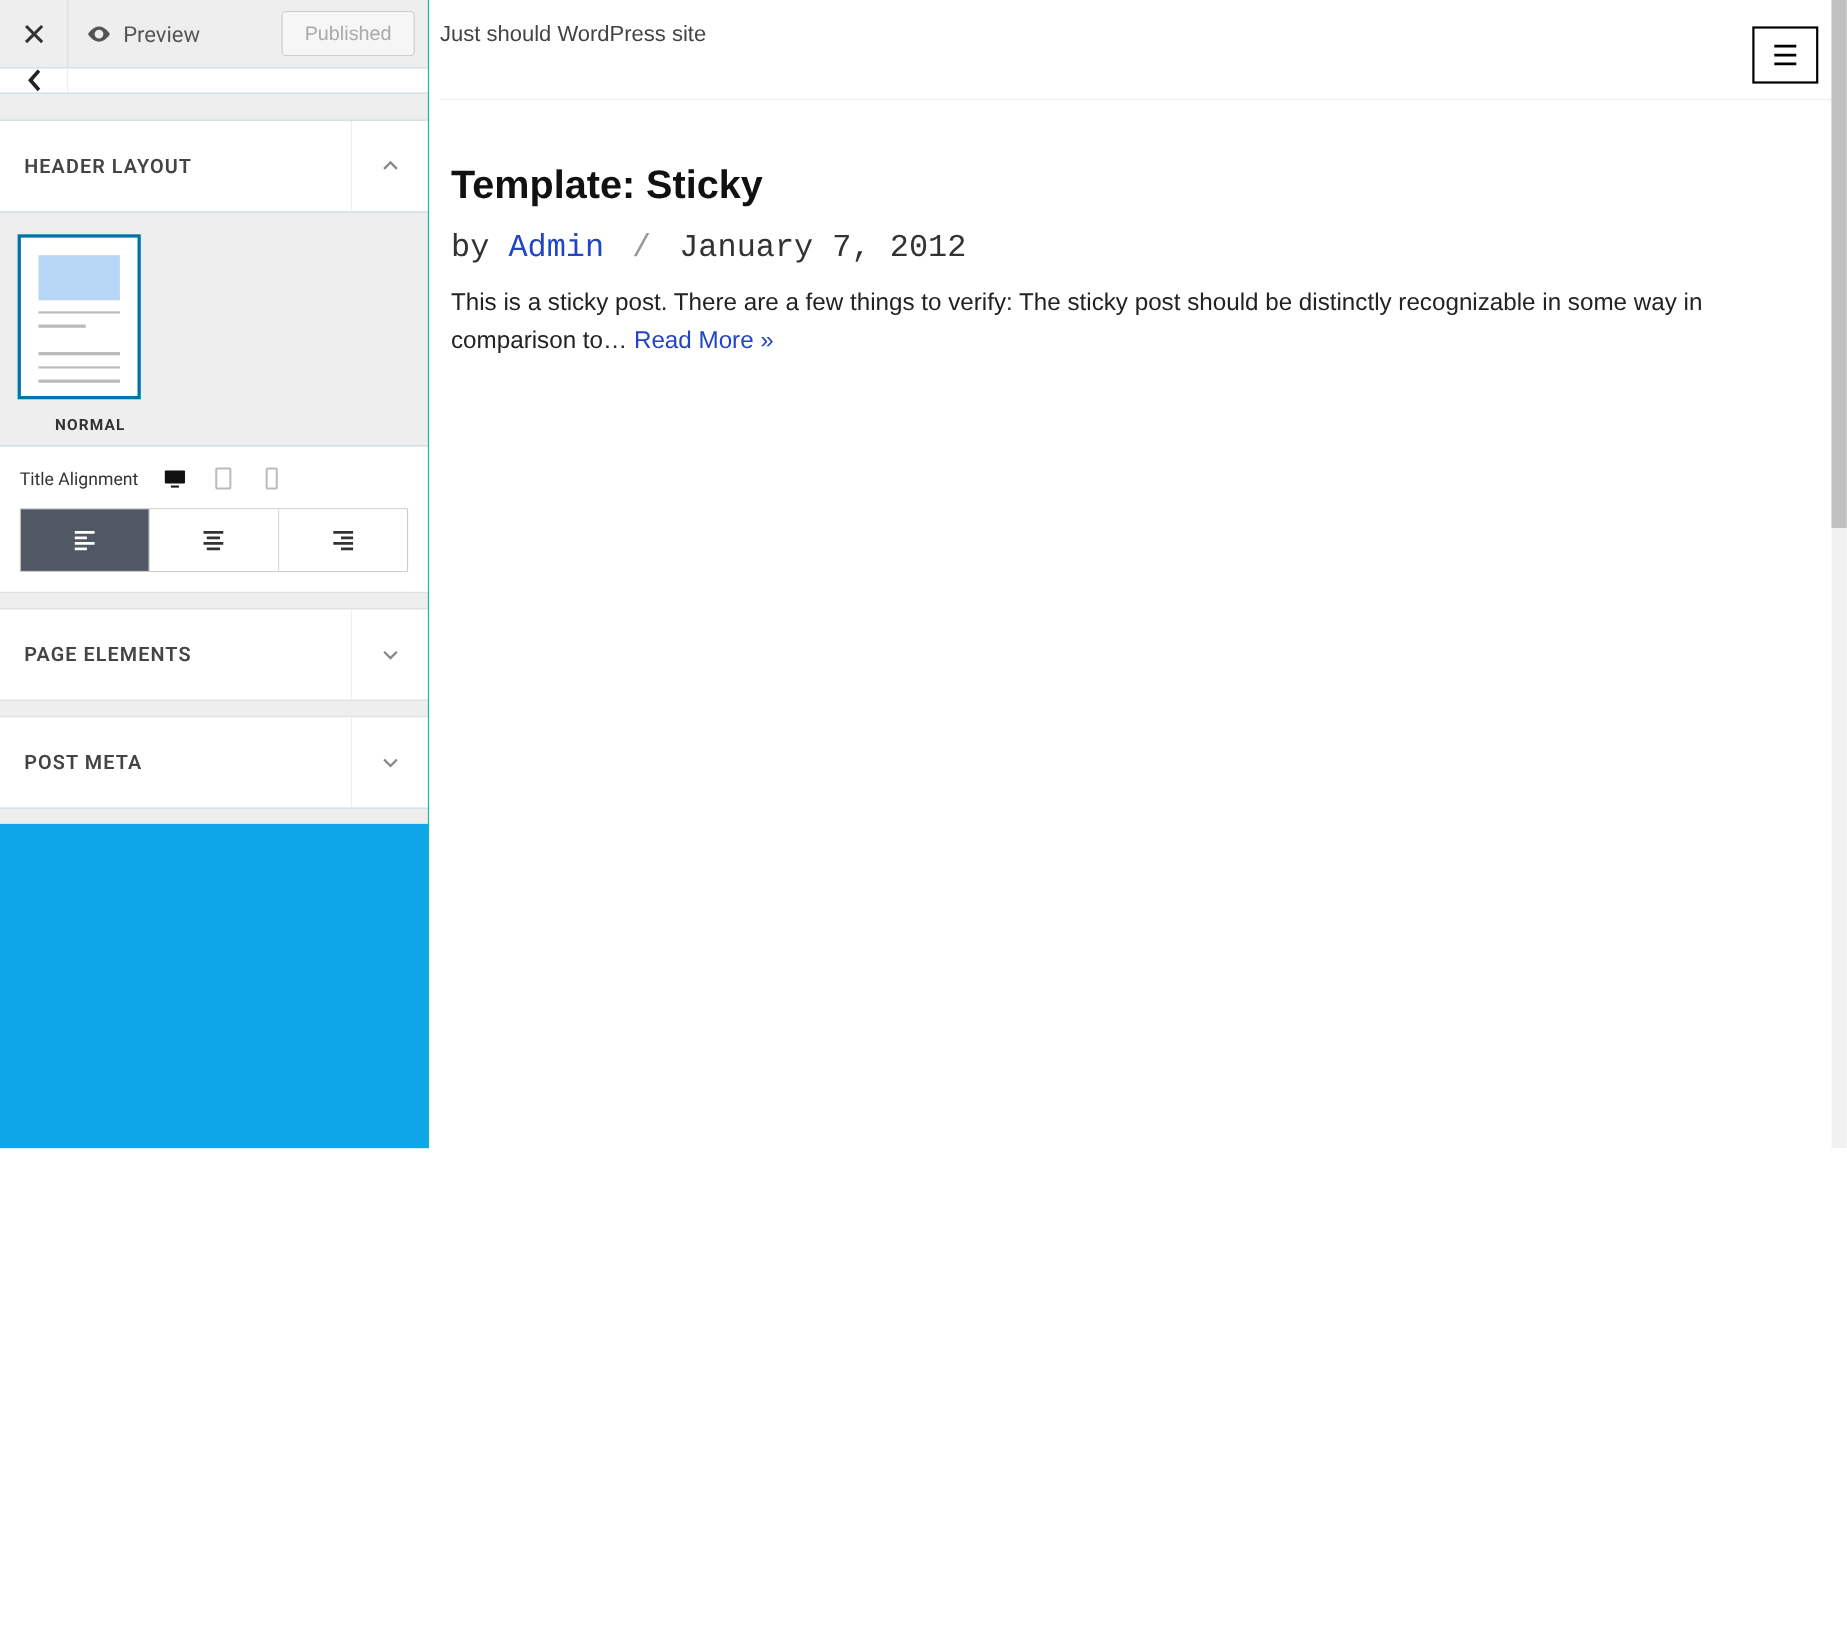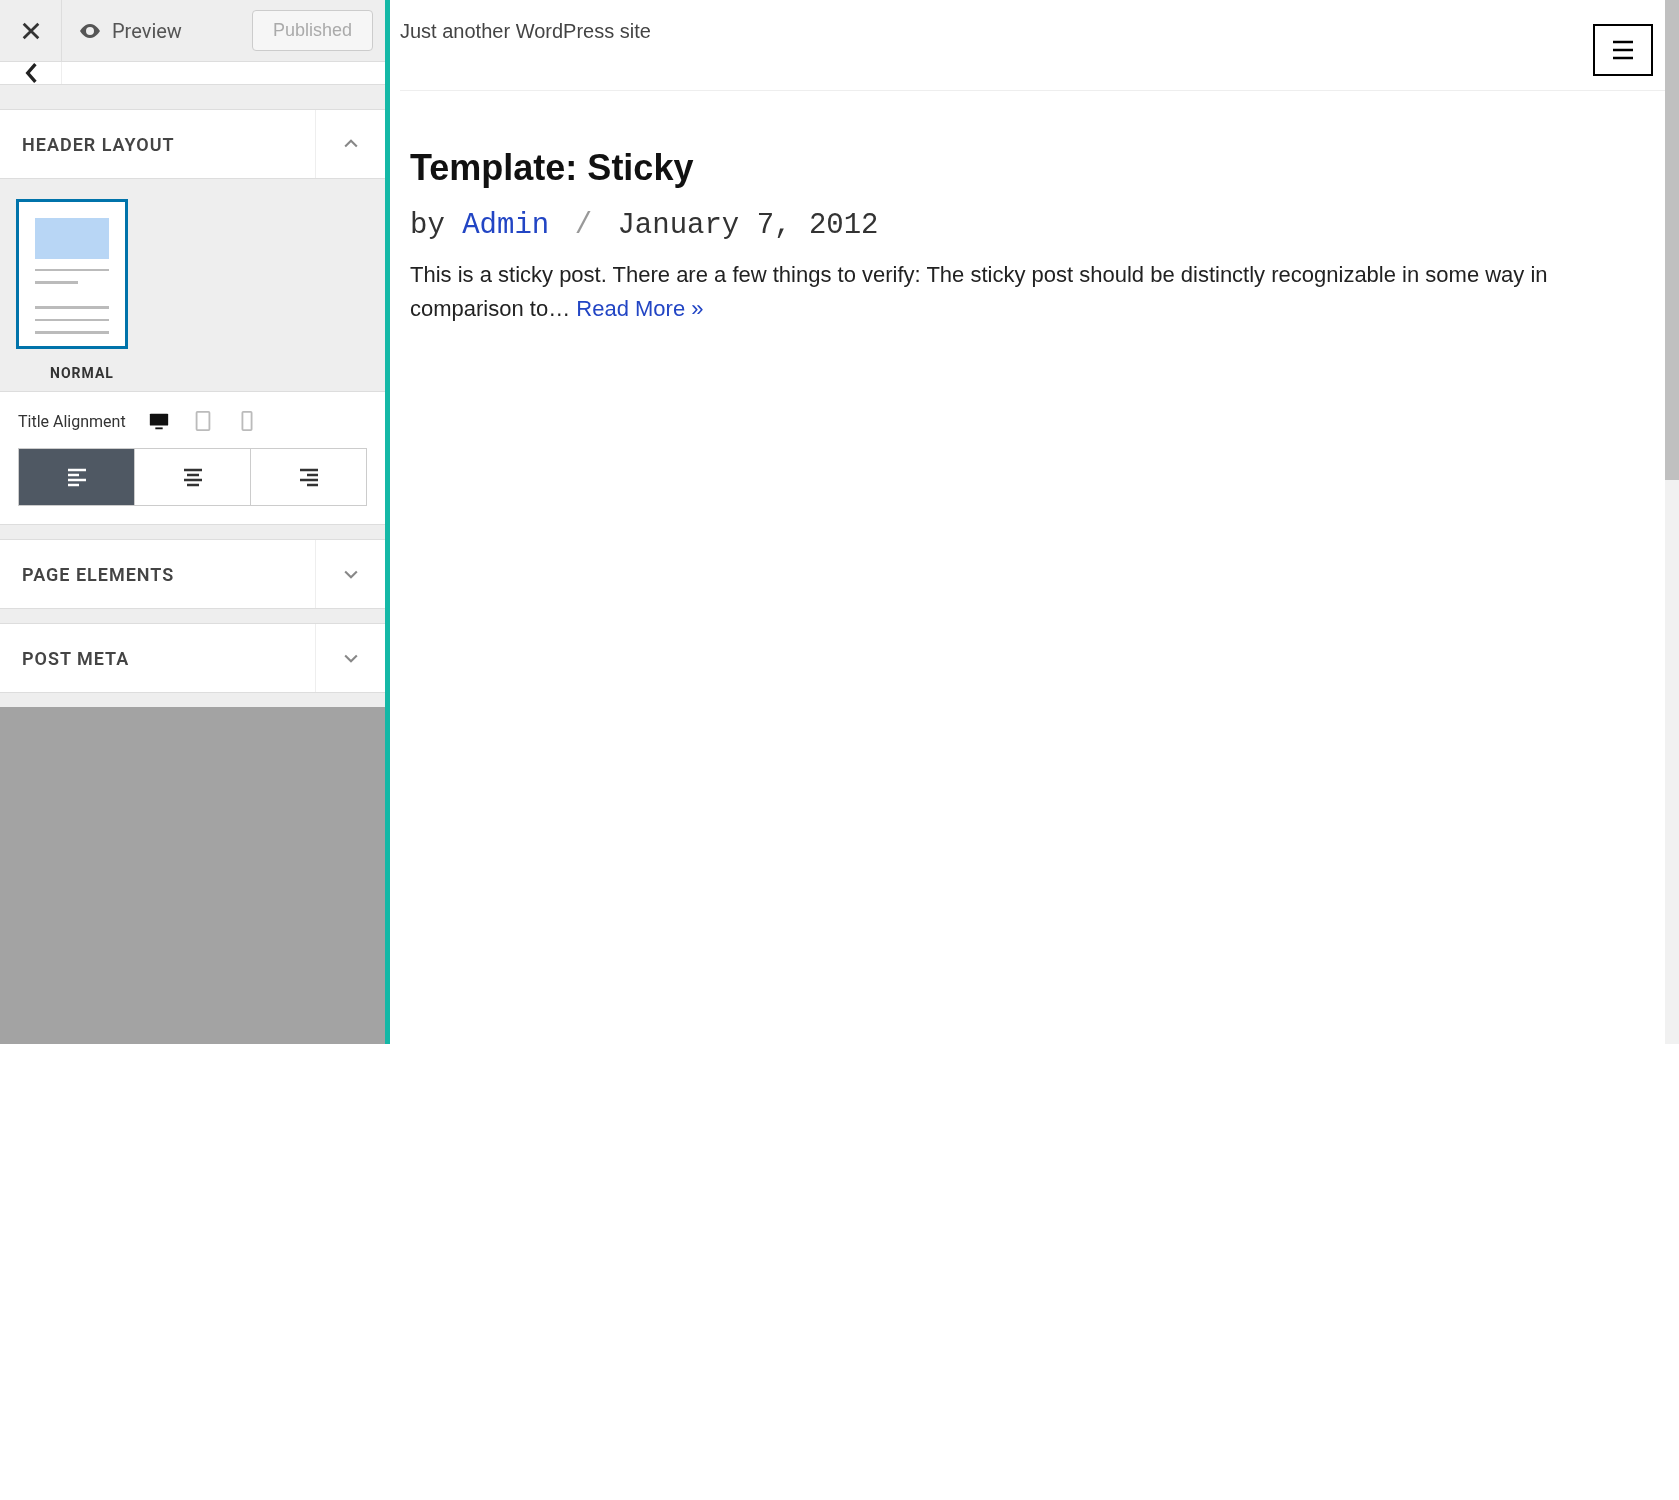"Preview" .panel { background: #a3a3a3 -> #0ea5e9; border-right: 5px solid #14b8a6 -> 1px solid #14b8a6 }
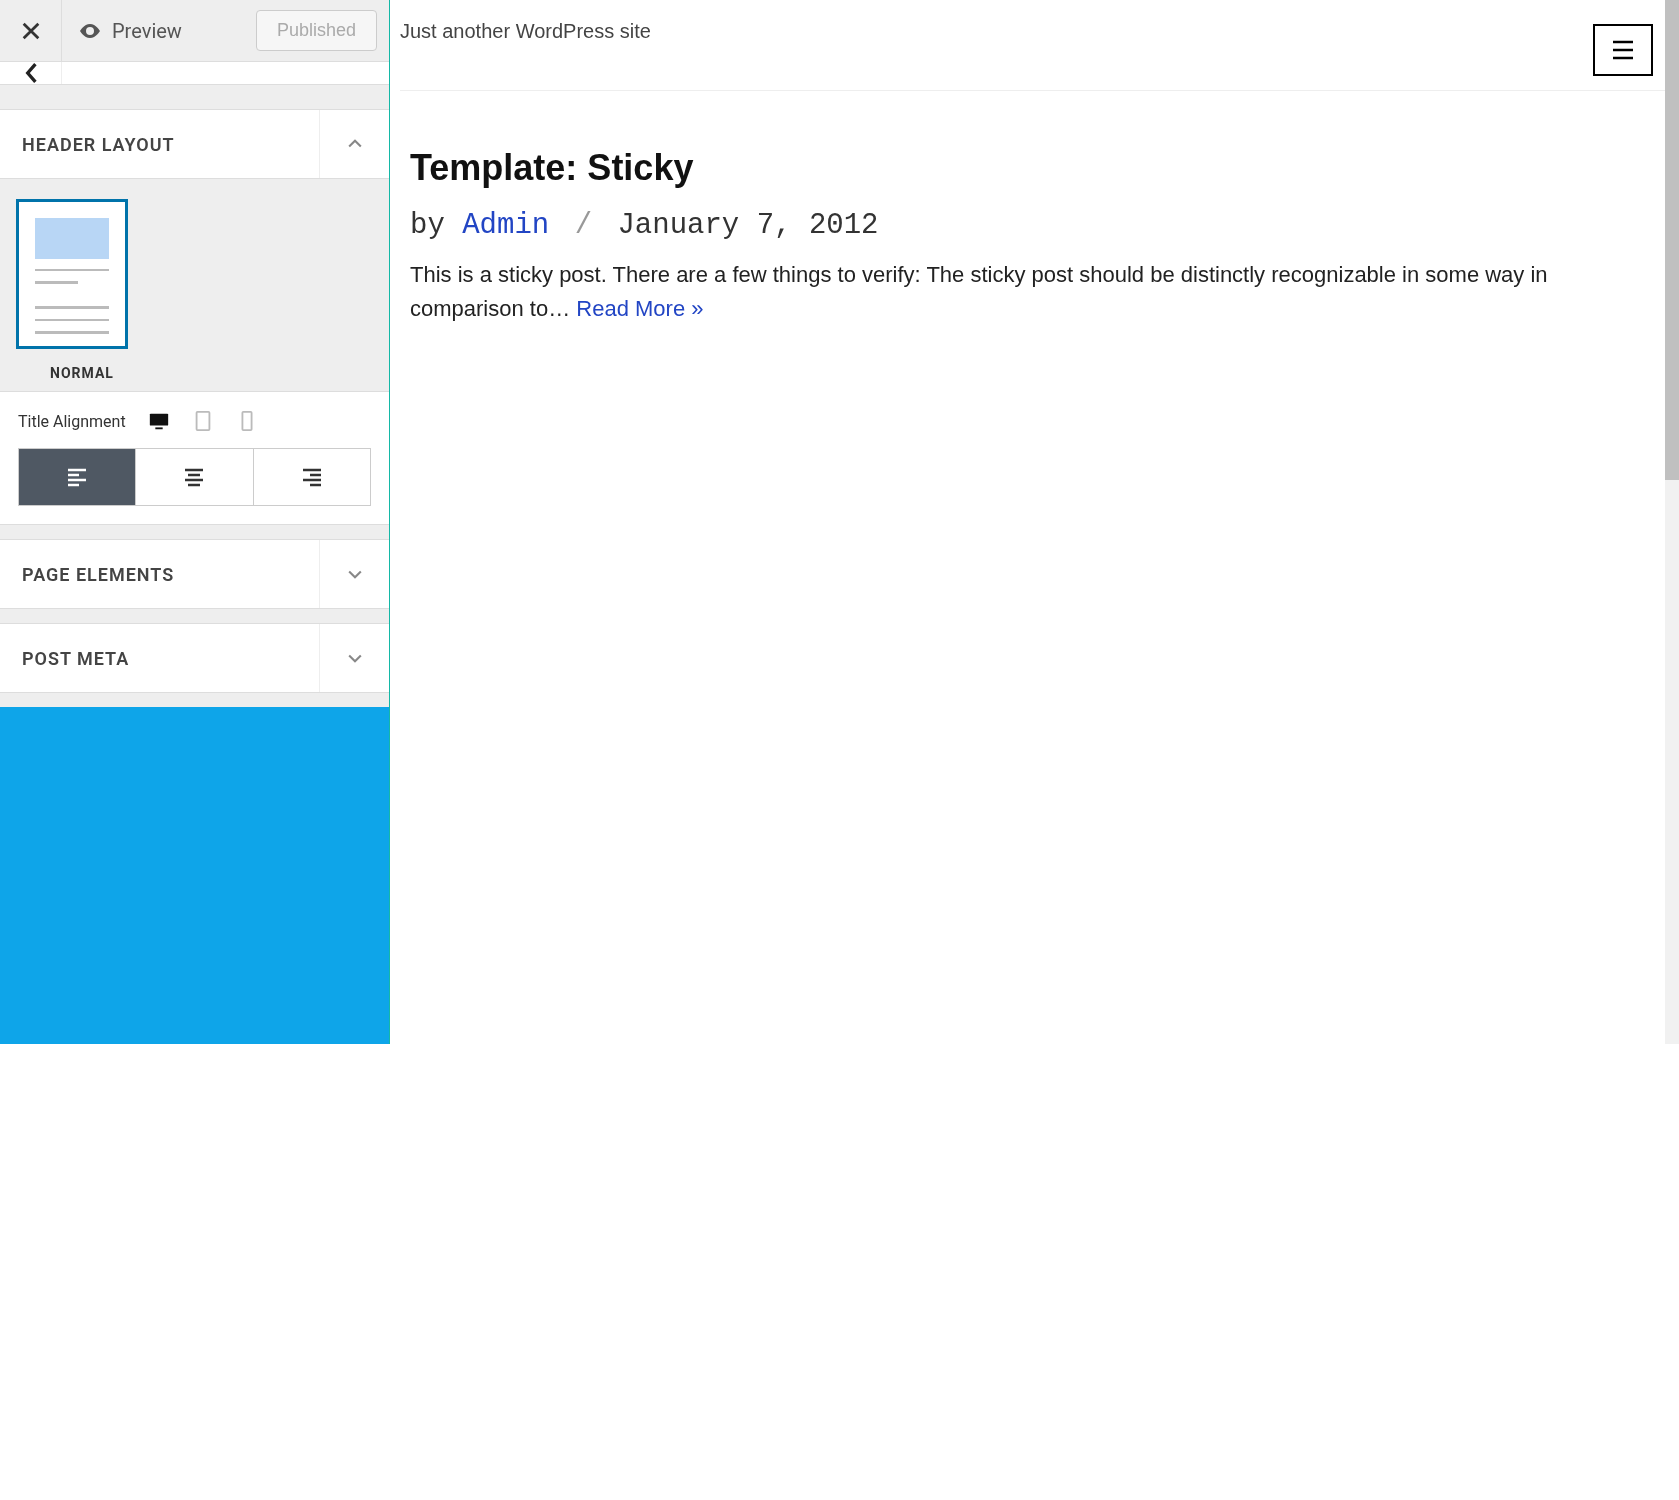"Just another WordPress site" p { text: another -> should }
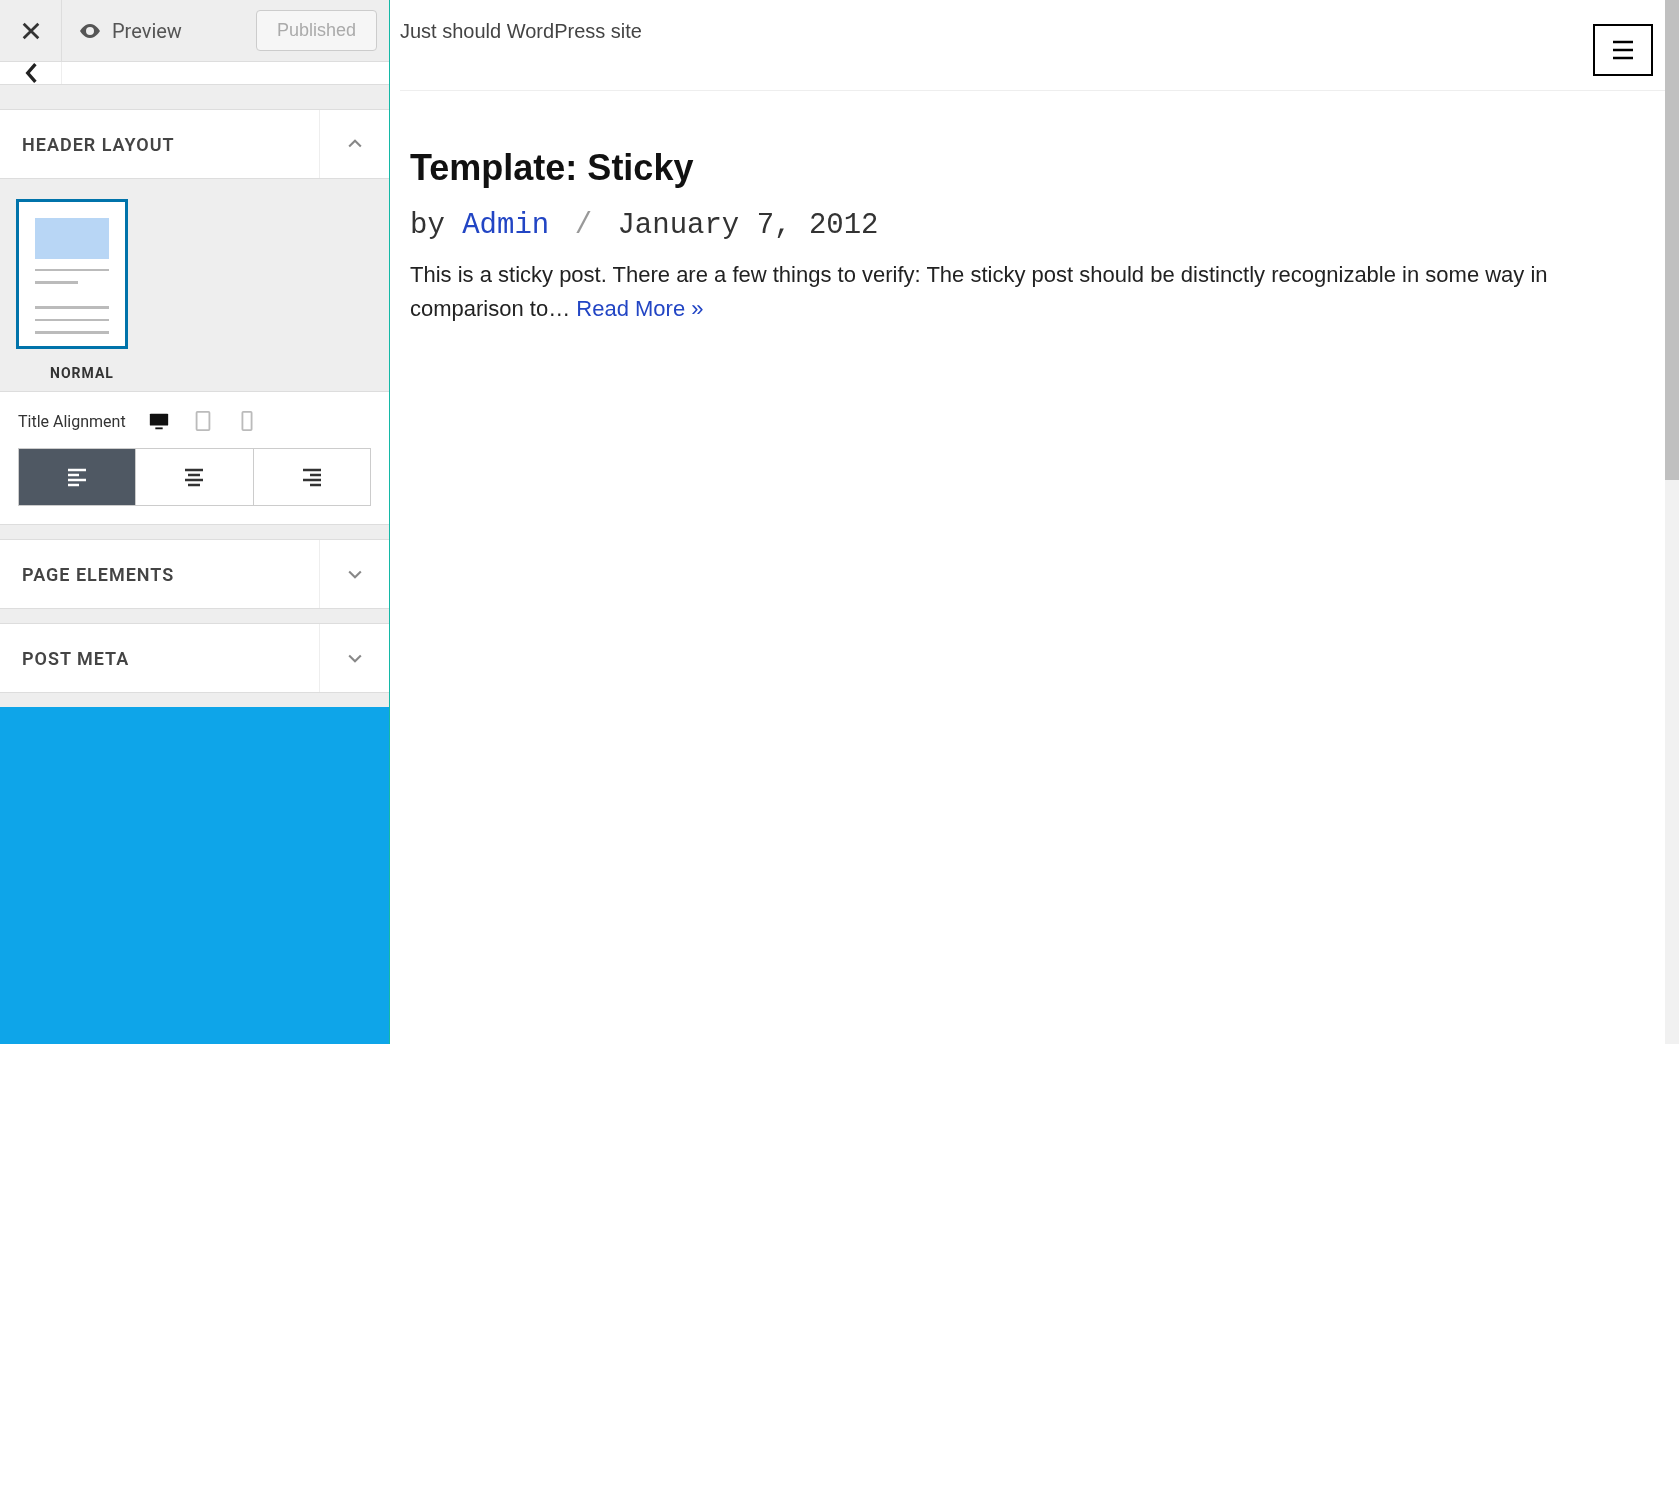"HEADER LAYOUT" .section-header { height: 70px -> 84px }
